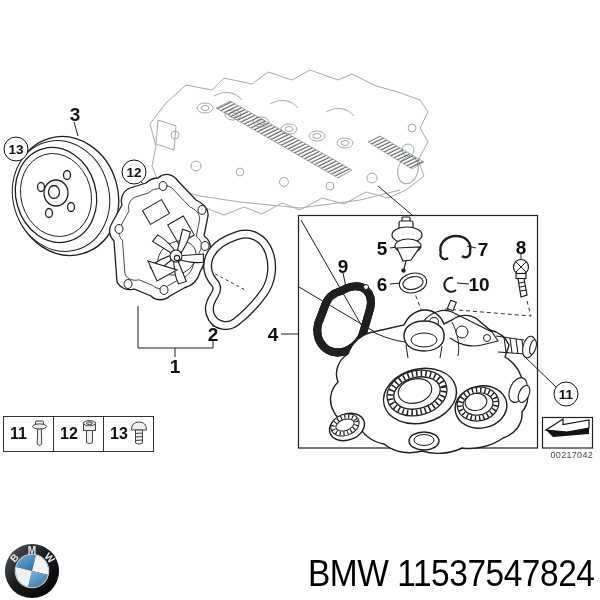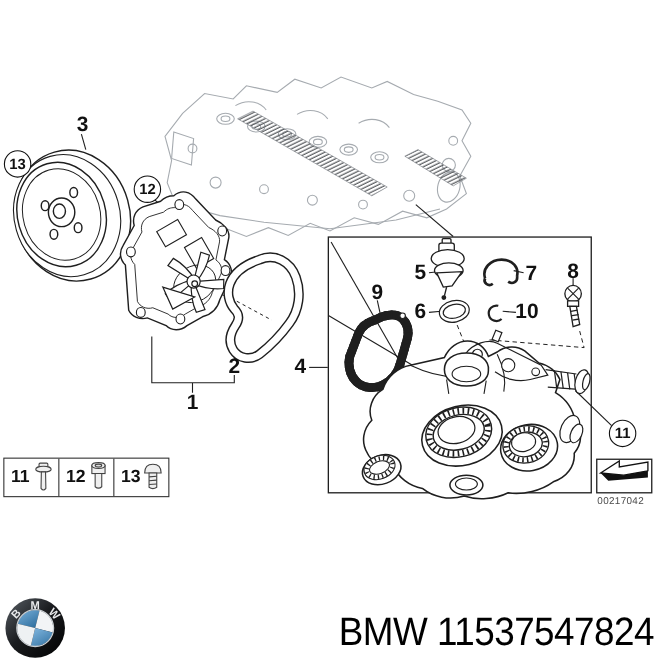"00217042" .drawing-id { text-align: left -> right }
